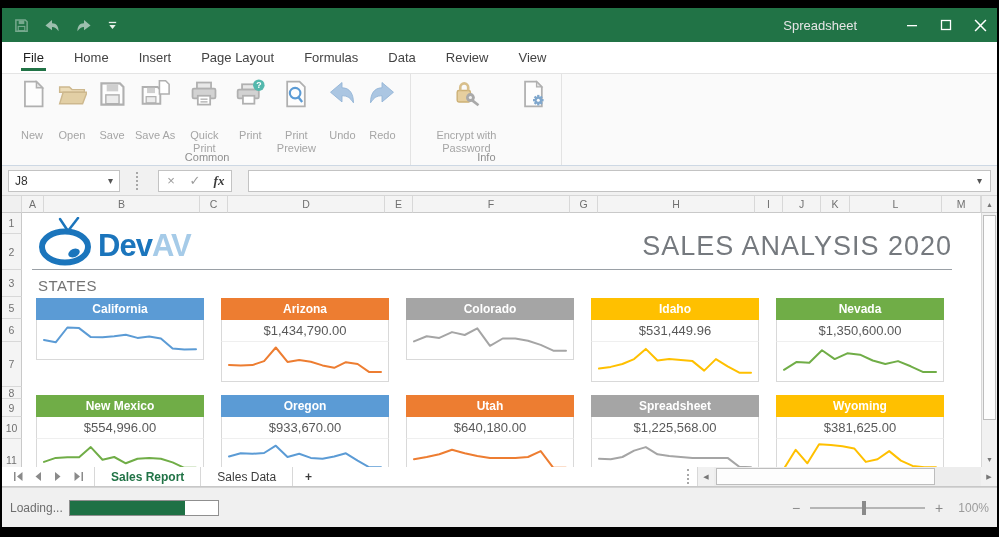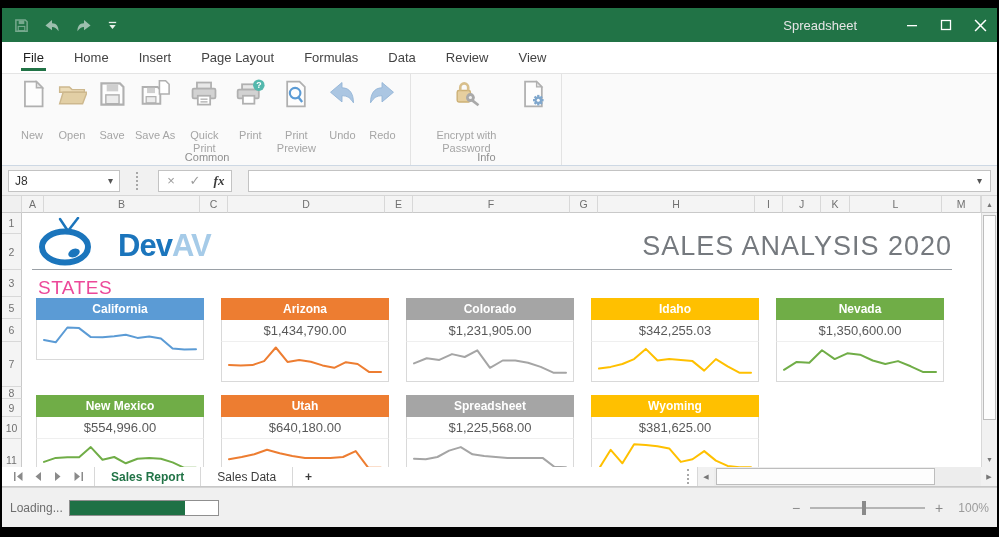"DevAV" .logo-text { margin-left: 22px -> 2px }
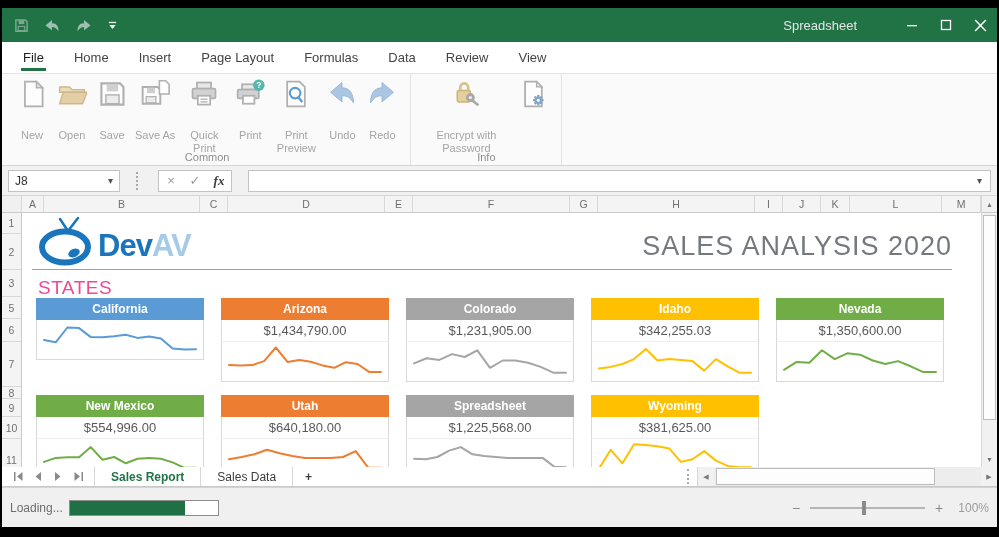"STATES" .section-label { color: #ec4899 -> #737373; font-size: 19px -> 15px }
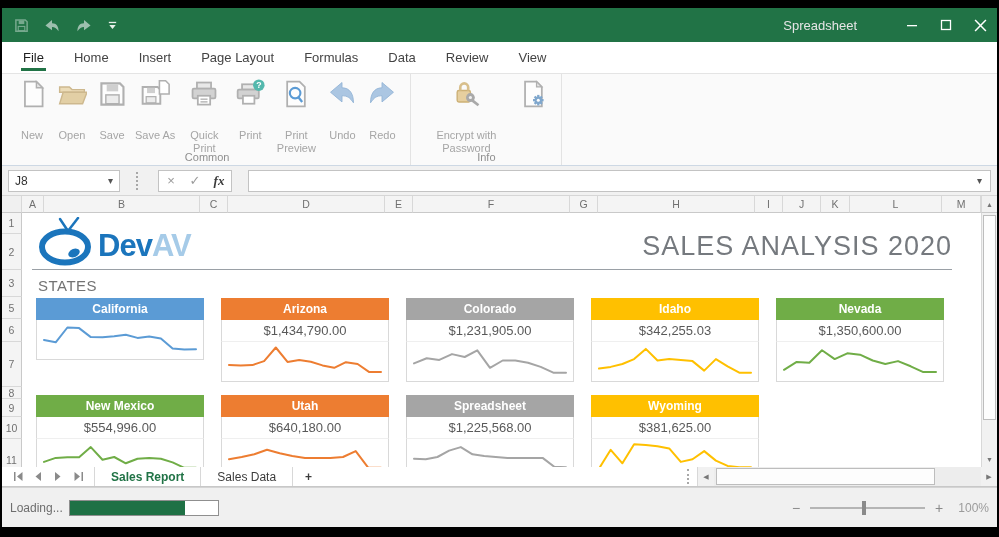"$1,231,905.00" div.card-value { html: <div>$1,231,905.00</div> -> none }
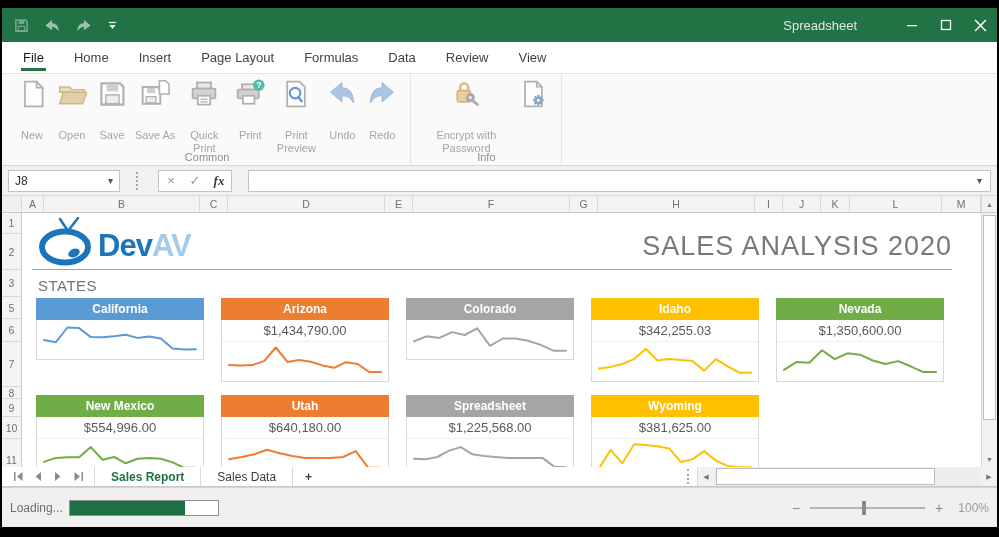"$342,255.03" div.card-value { text: $342,255.03 -> $531,449.96 }
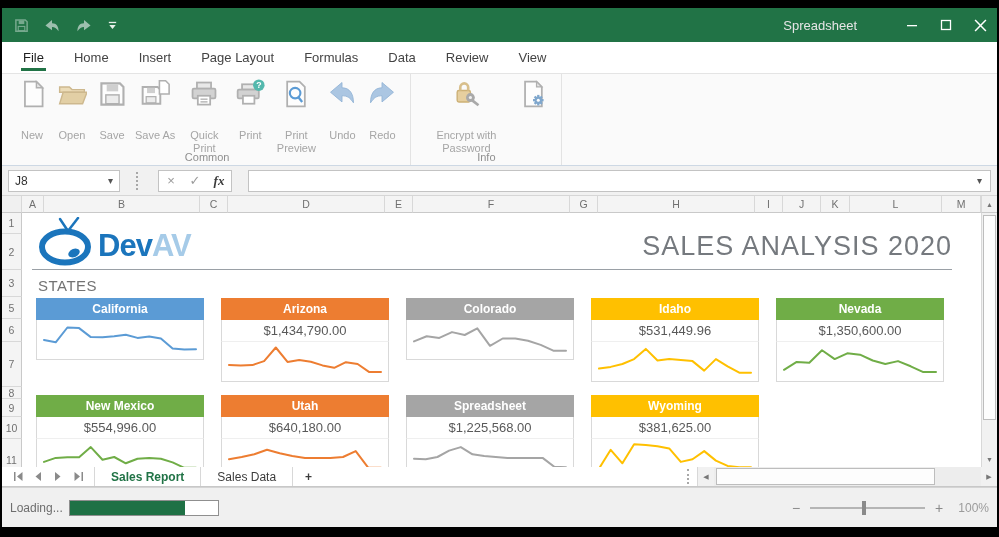"Oregon" div.card { html: none -> <div> <div>Oregon</div> <div>$933,670.00</div> <div> <svg> <polyline></polyline> </svg> </div> </div> }
